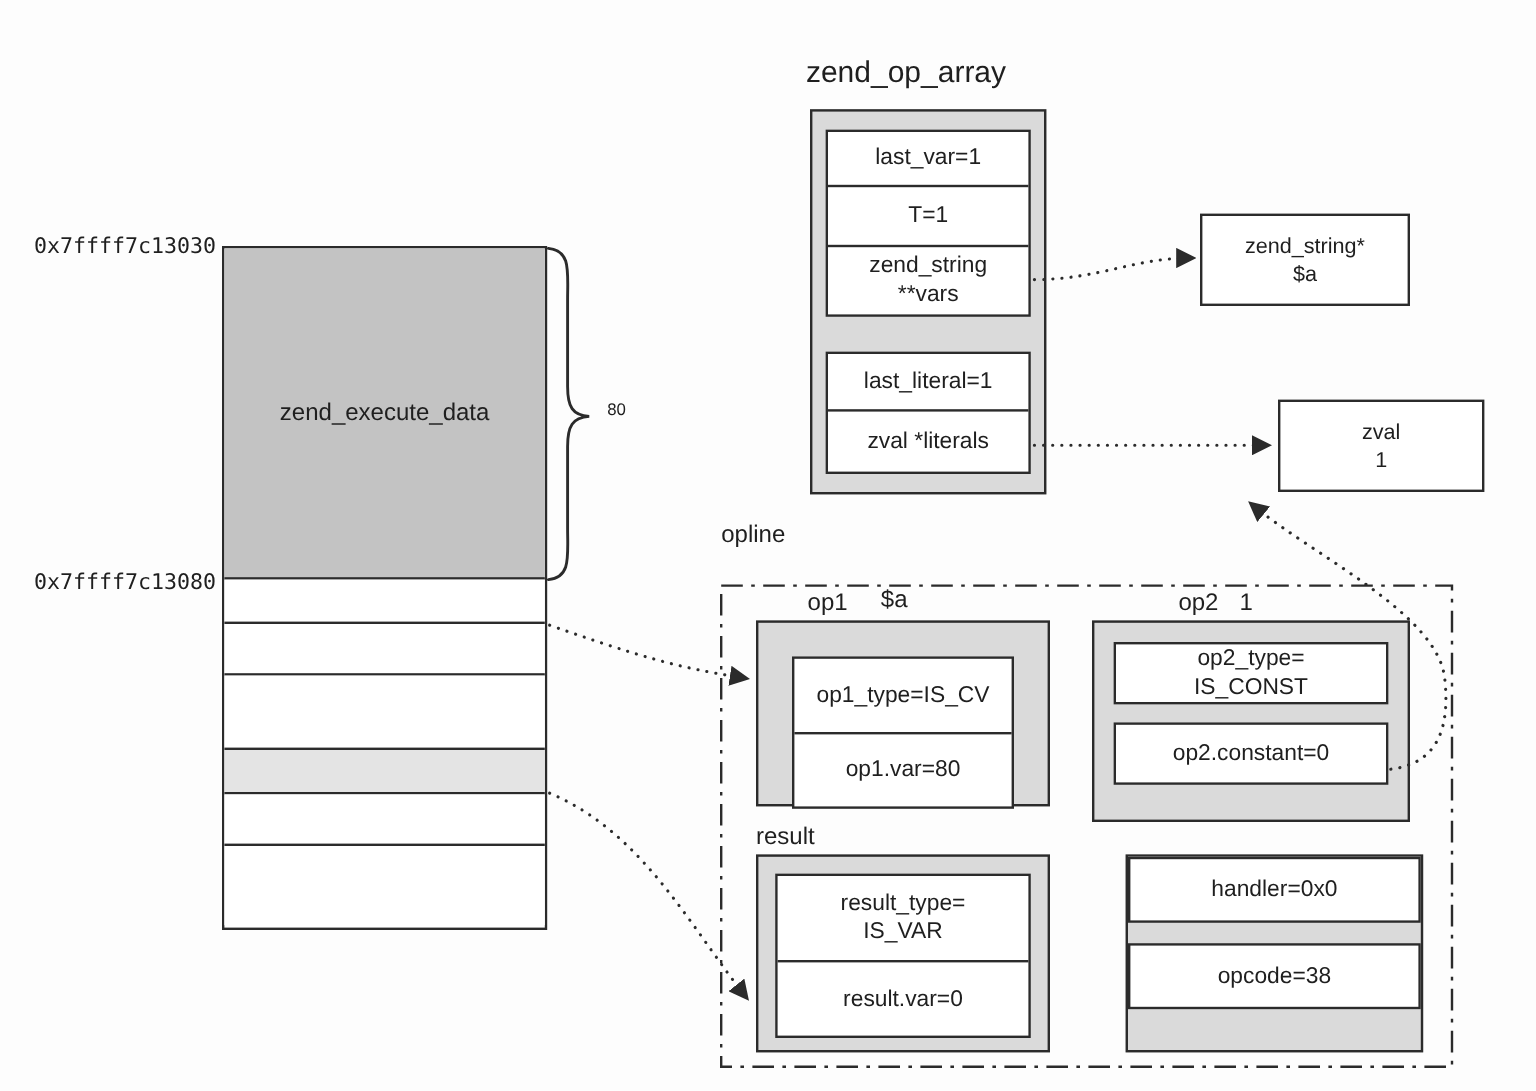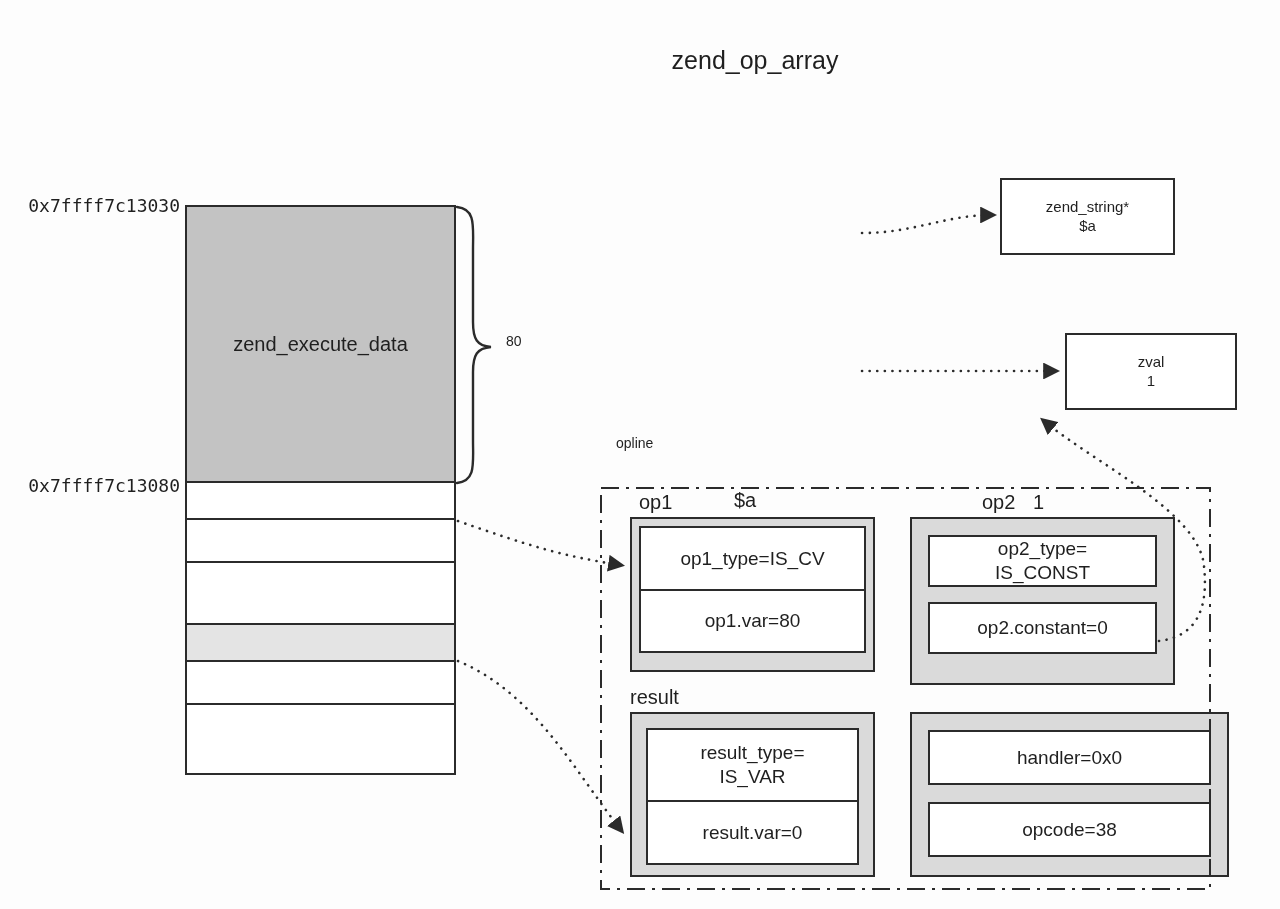"last_var=1" div.abs { html: none -> <div> <div> <div>last_var=1</div> <div>T=1</div> <div>zend_string **vars</div> </div> <div> <div>last_literal=1</div> <div>zval *literals</div> </div> </div> }
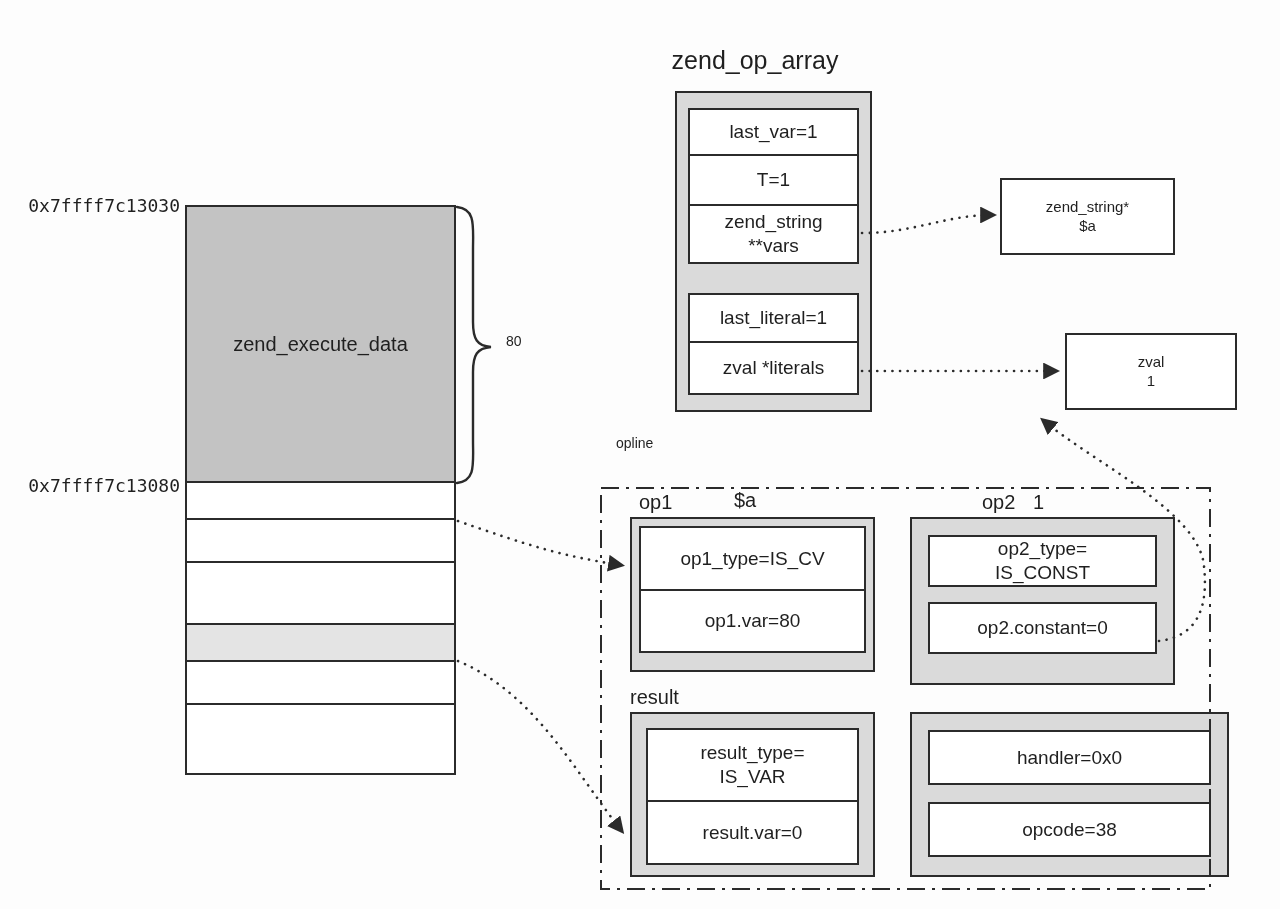"zend_string*" .sbox { font-size: 15px -> 18px }
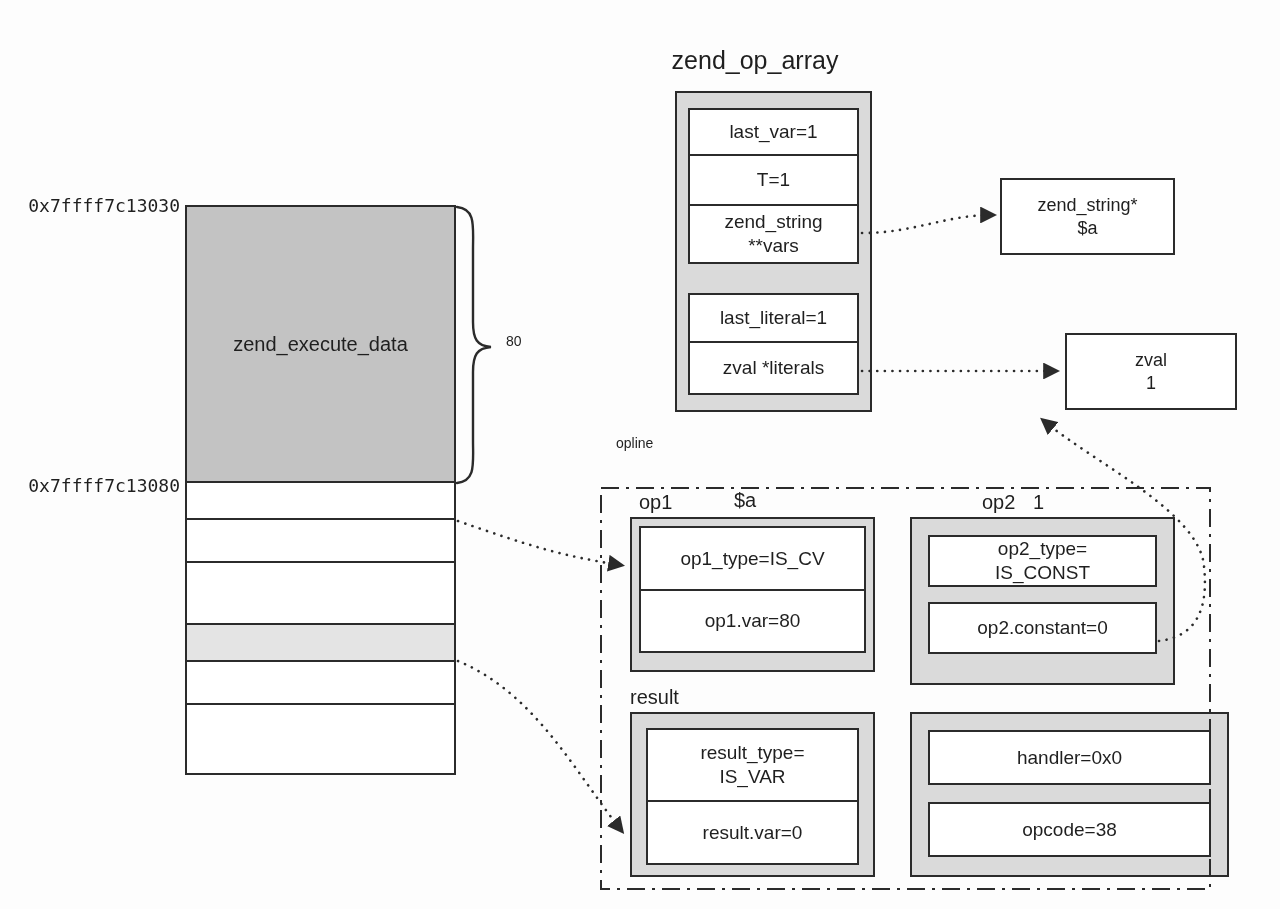"opline" .opline-title { font-size: 14px -> 20px; left: 616px -> 601px }
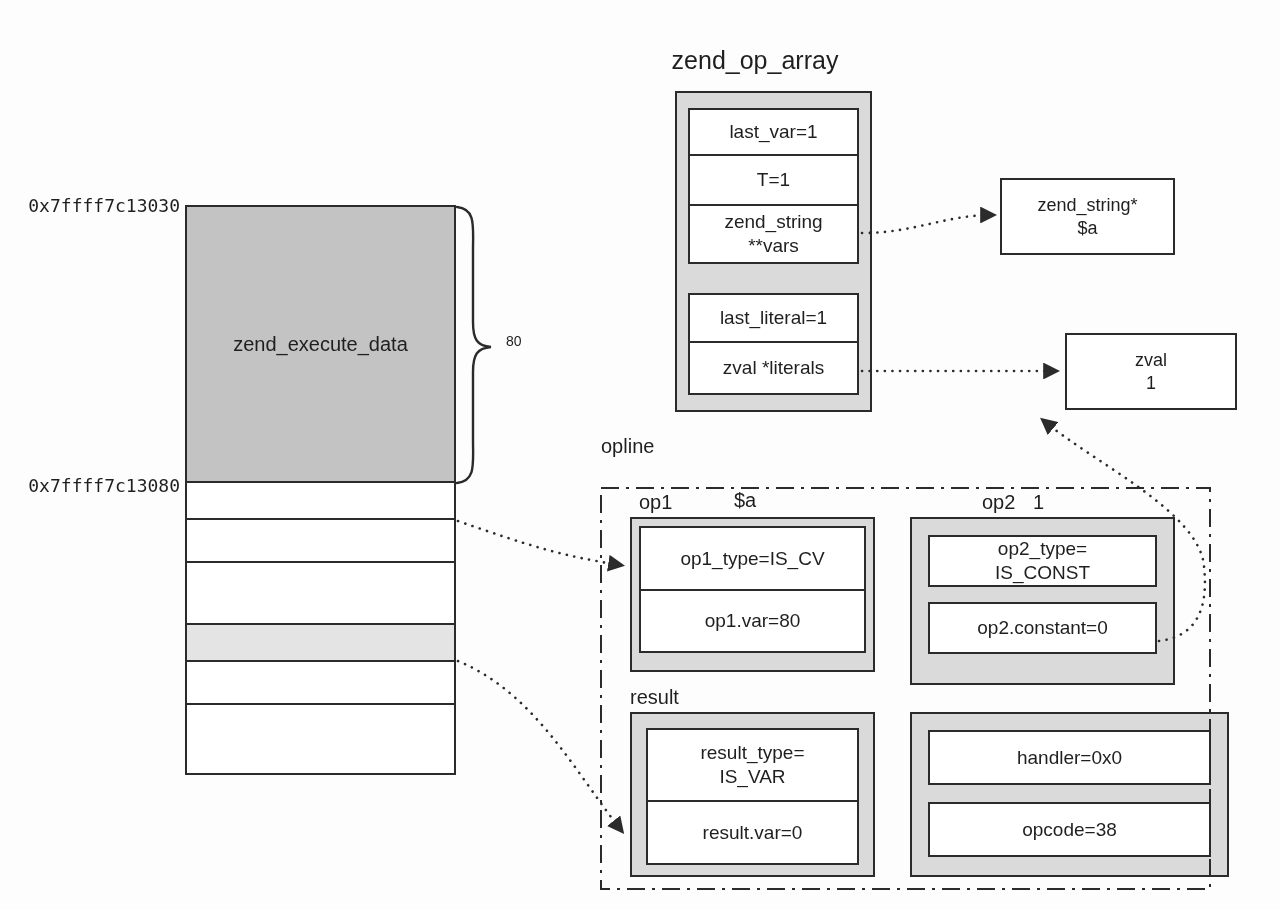"op1" div.abs { left: 639px -> 673px }
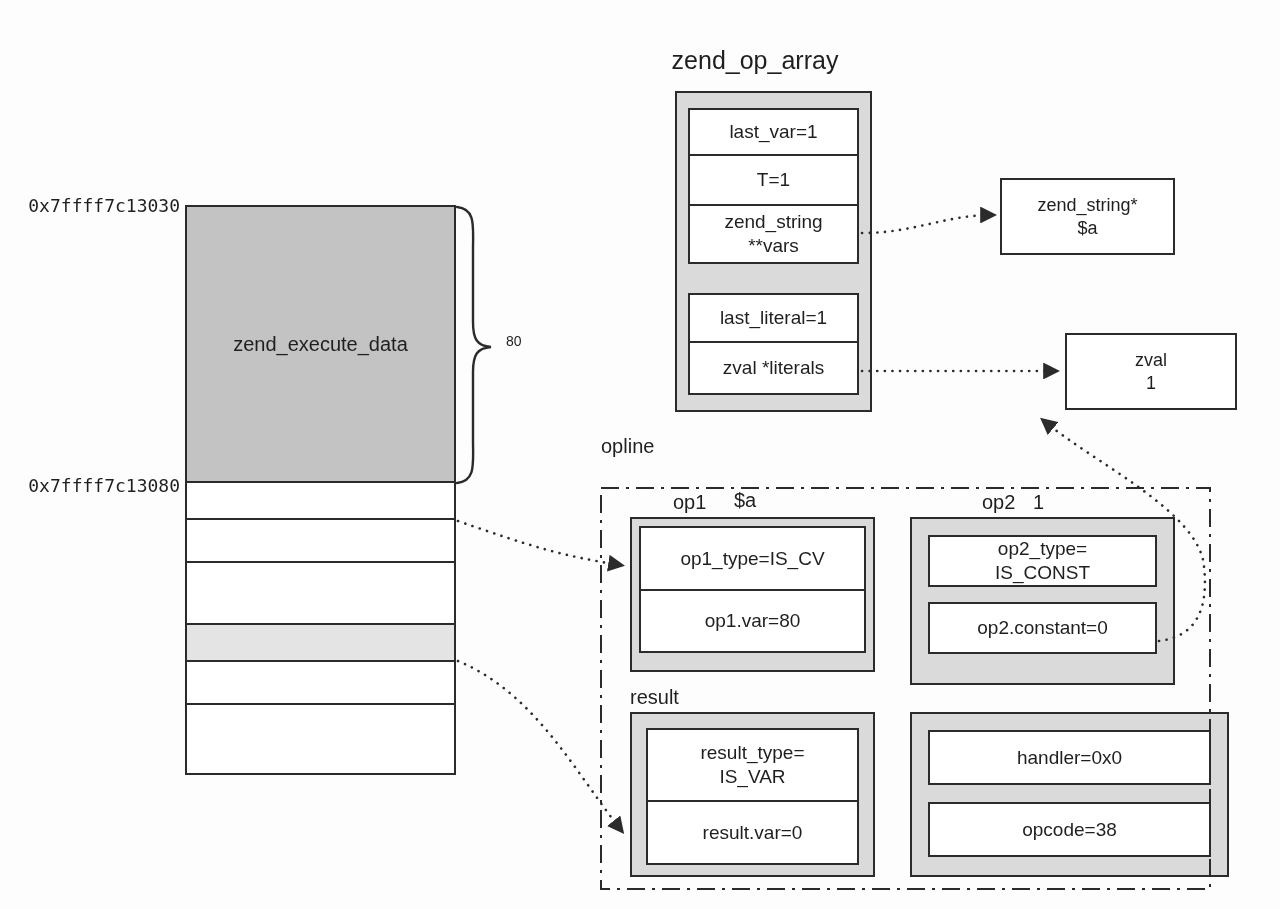"op1_type=IS_CV" div.abs { padding: 7px -> 28px }
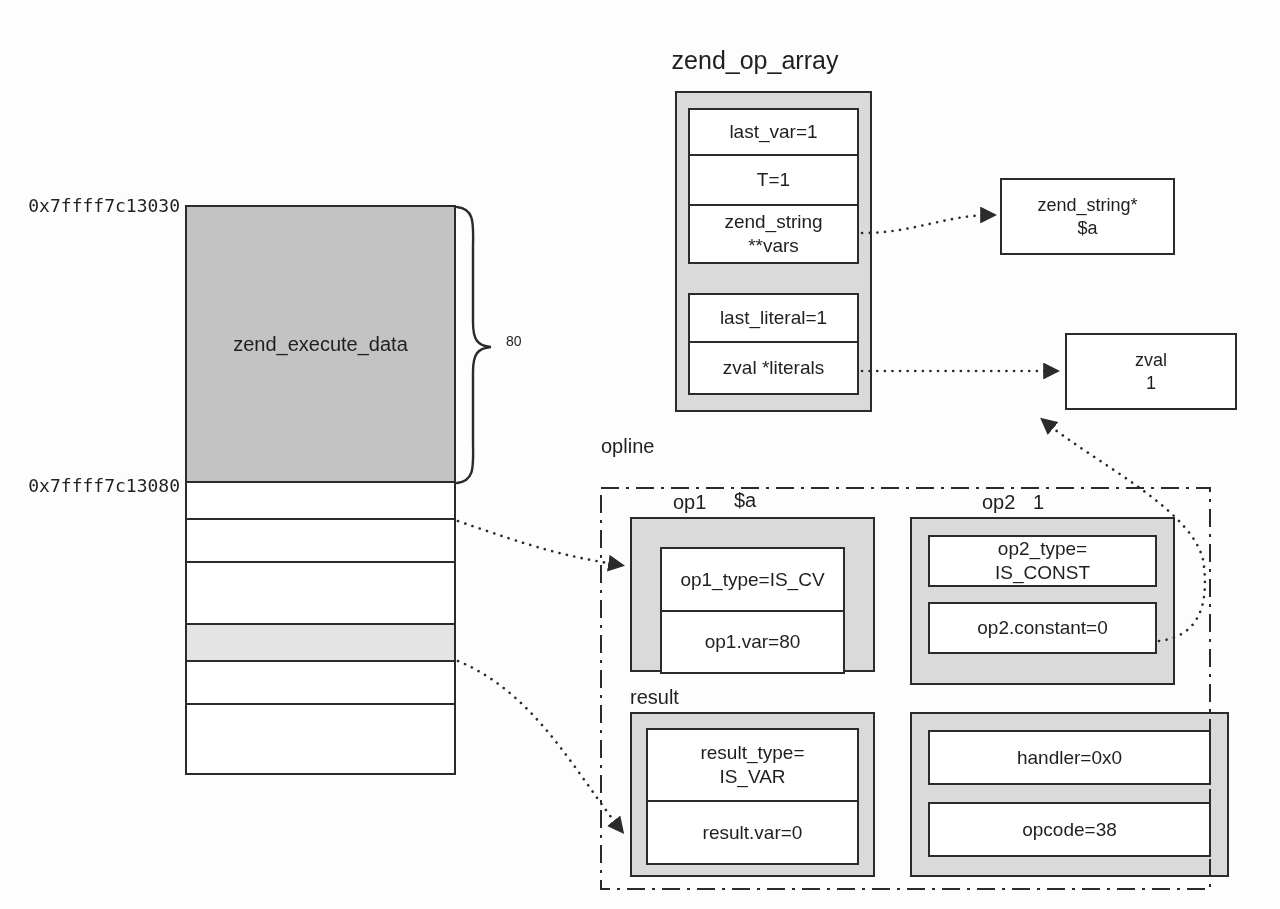"handler=0x0" div.abs { left: 910px -> 938px; padding: 16px -> none; width: 319px -> 248px }
